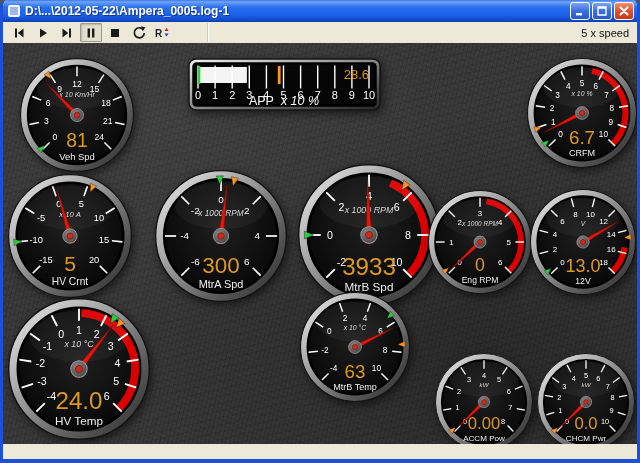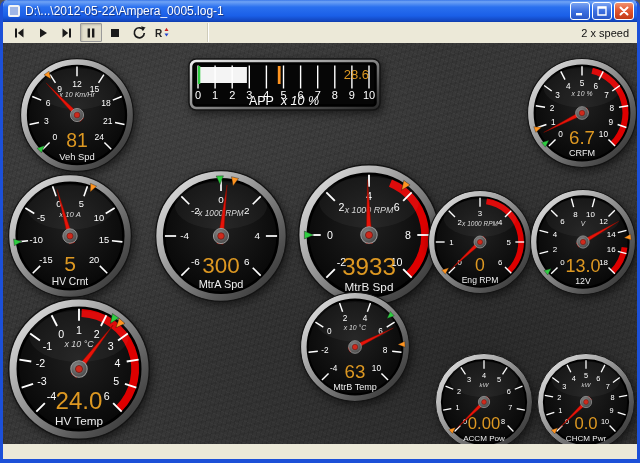"D:\...\2012-05-22\Ampera_0005.log-1" #title-text { font-weight: normal -> bold }
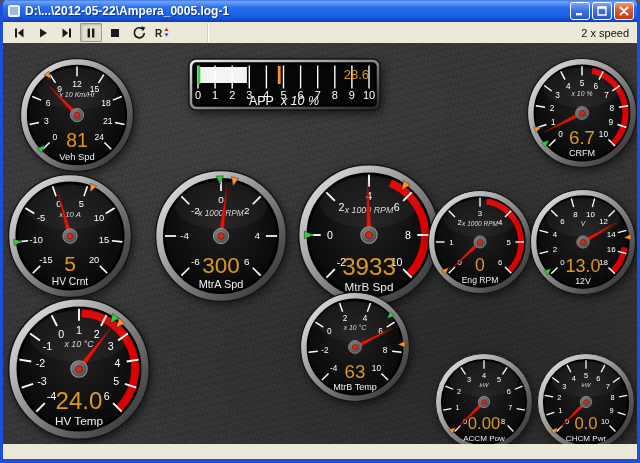"2 x speed" span { text: 2 -> 5 }
